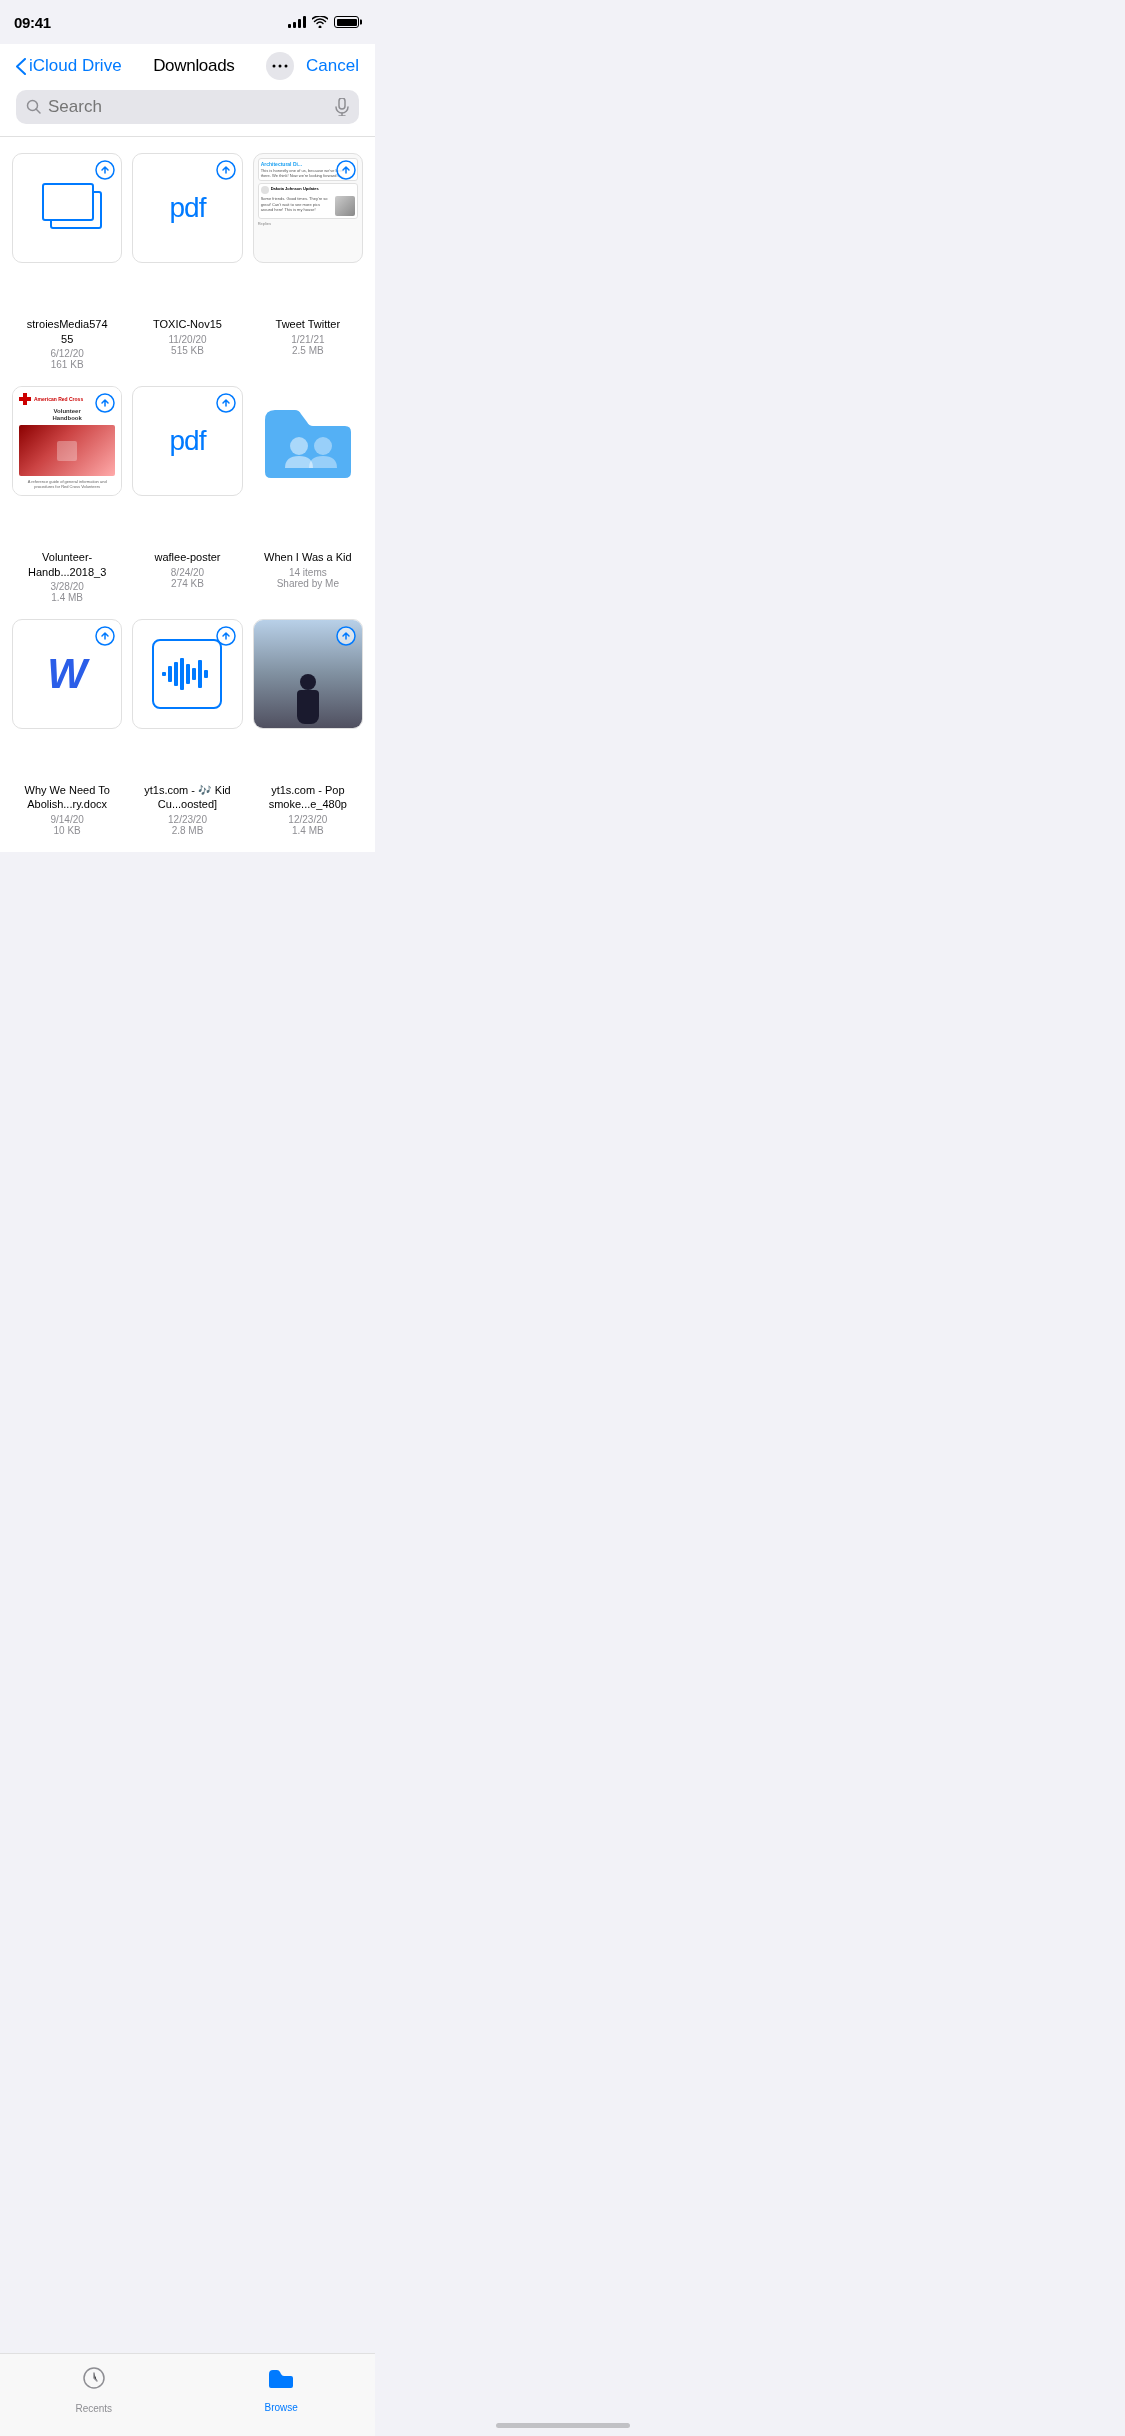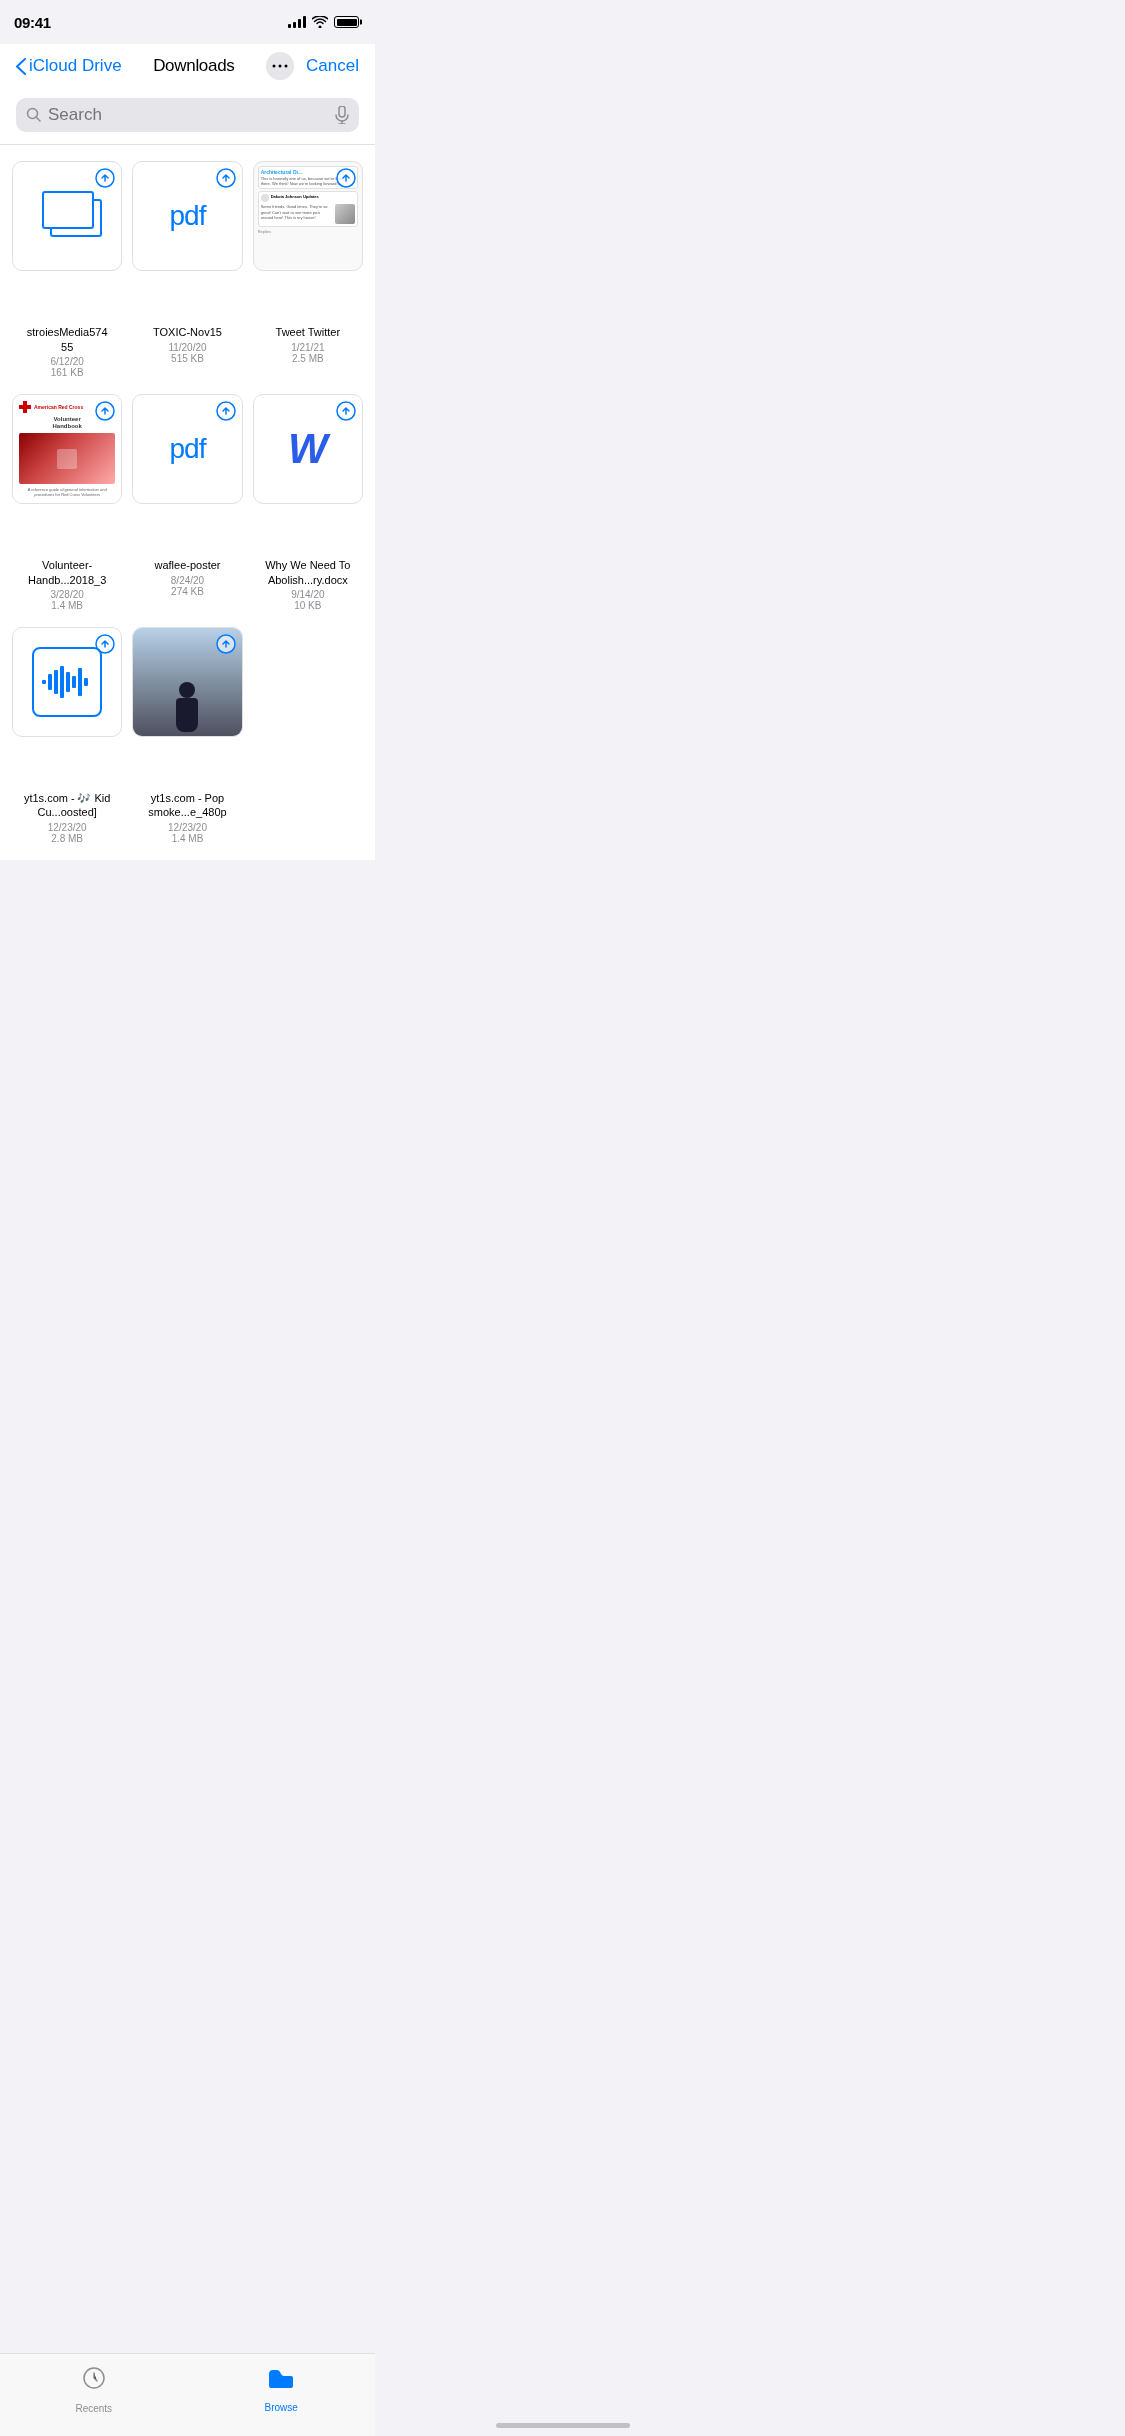"iCloud Drive" .nav-top { margin-bottom: 18px -> 10px }
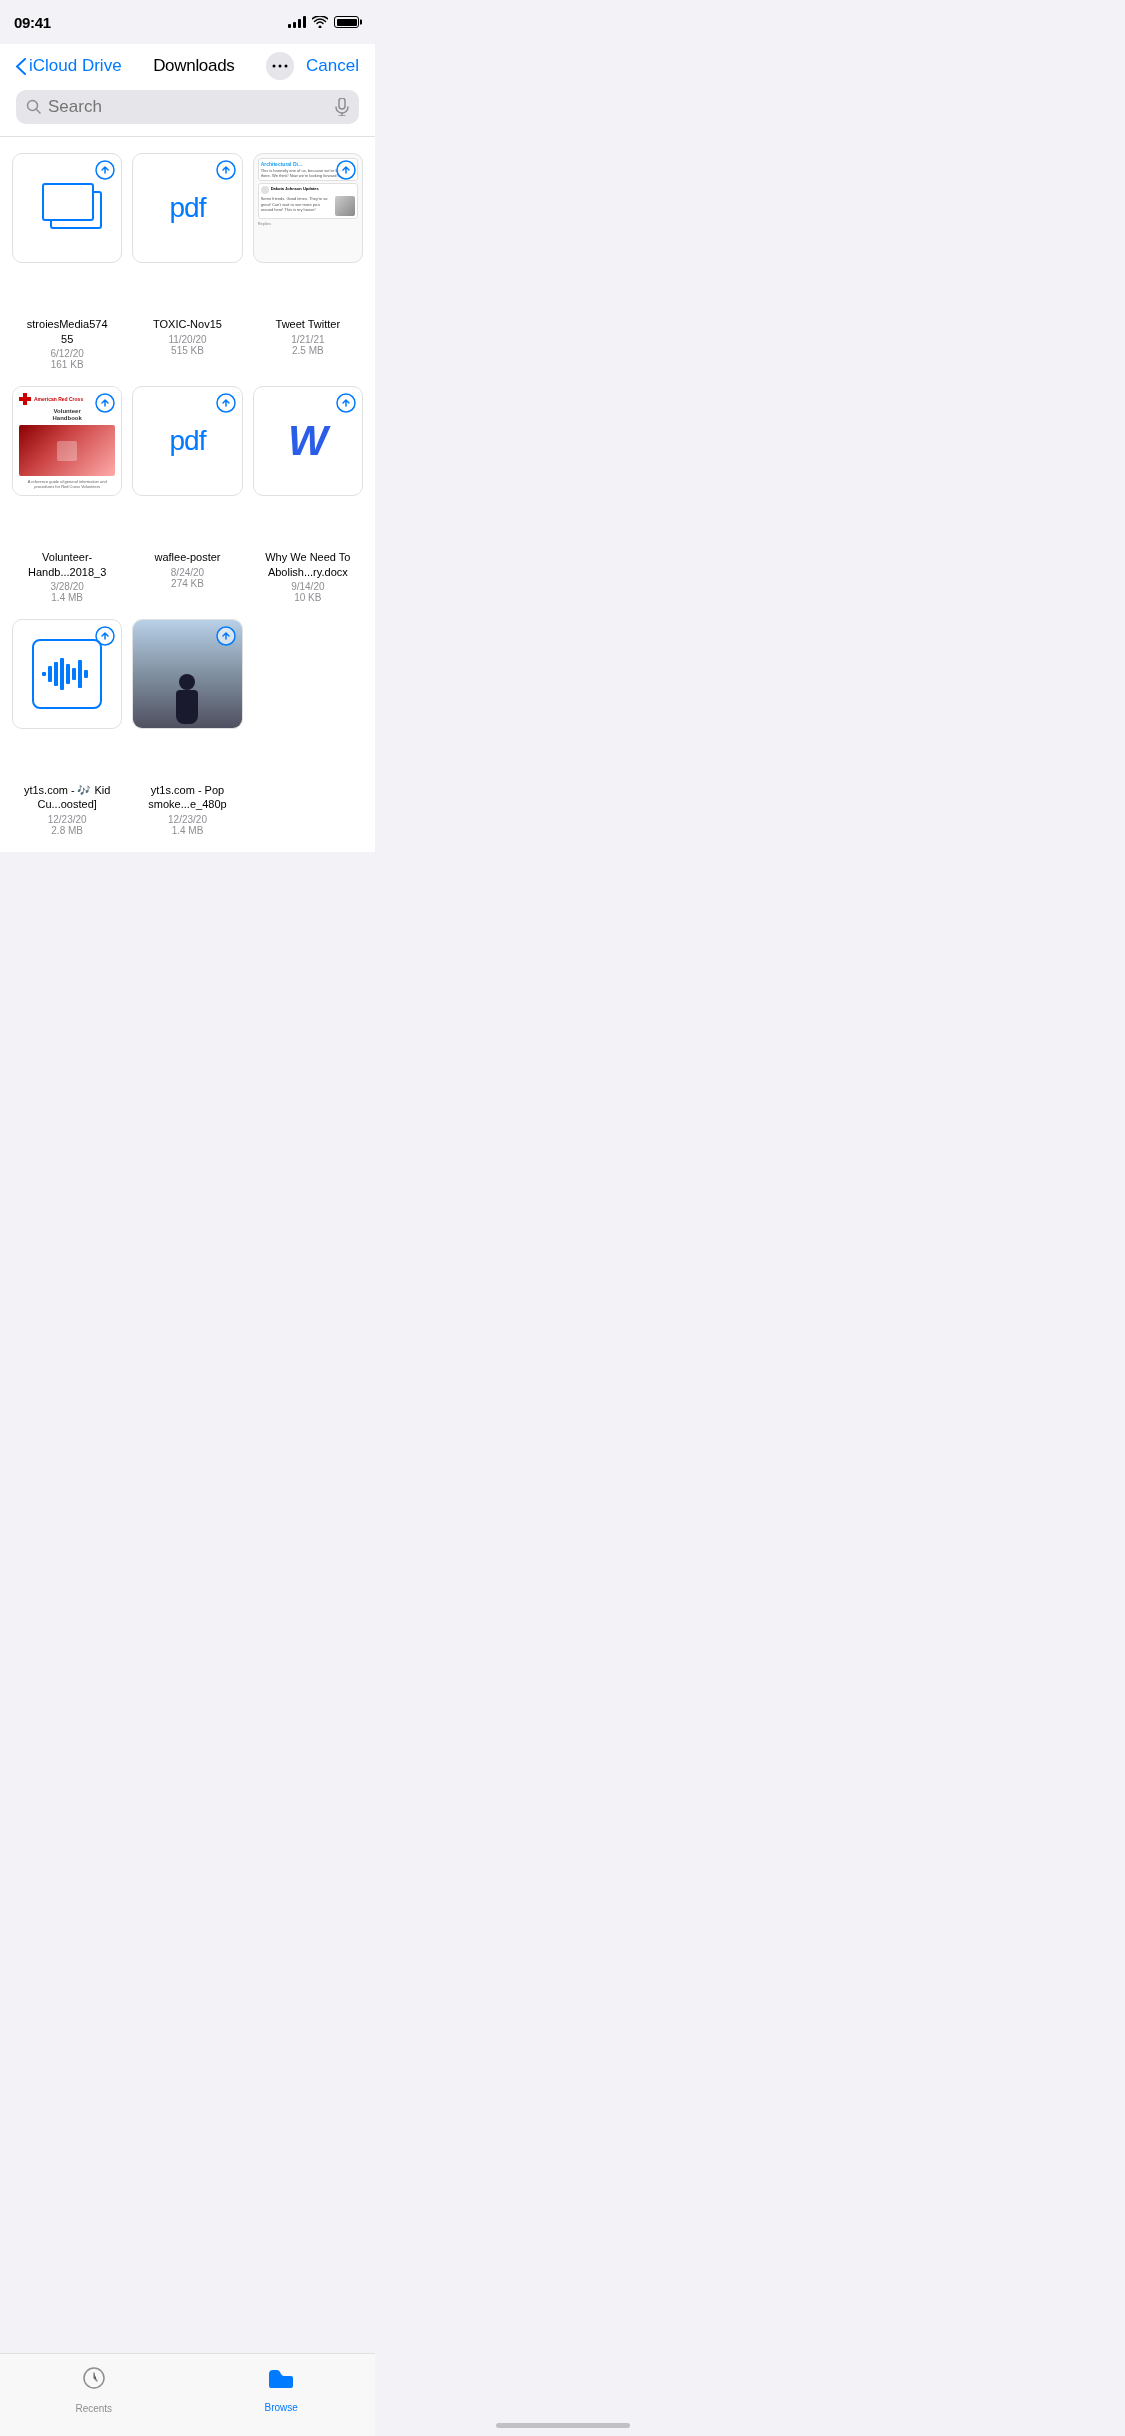"When I Was a Kid" div.file-item { html: none -> <div> <div> <svg> <path></path> <circle></circle> <path></path> <circle></circle> <path></path> </svg> </div> <span>When I Was a Kid</span> <span>14 items</span> <span>Shared by Me</span> </div> }
